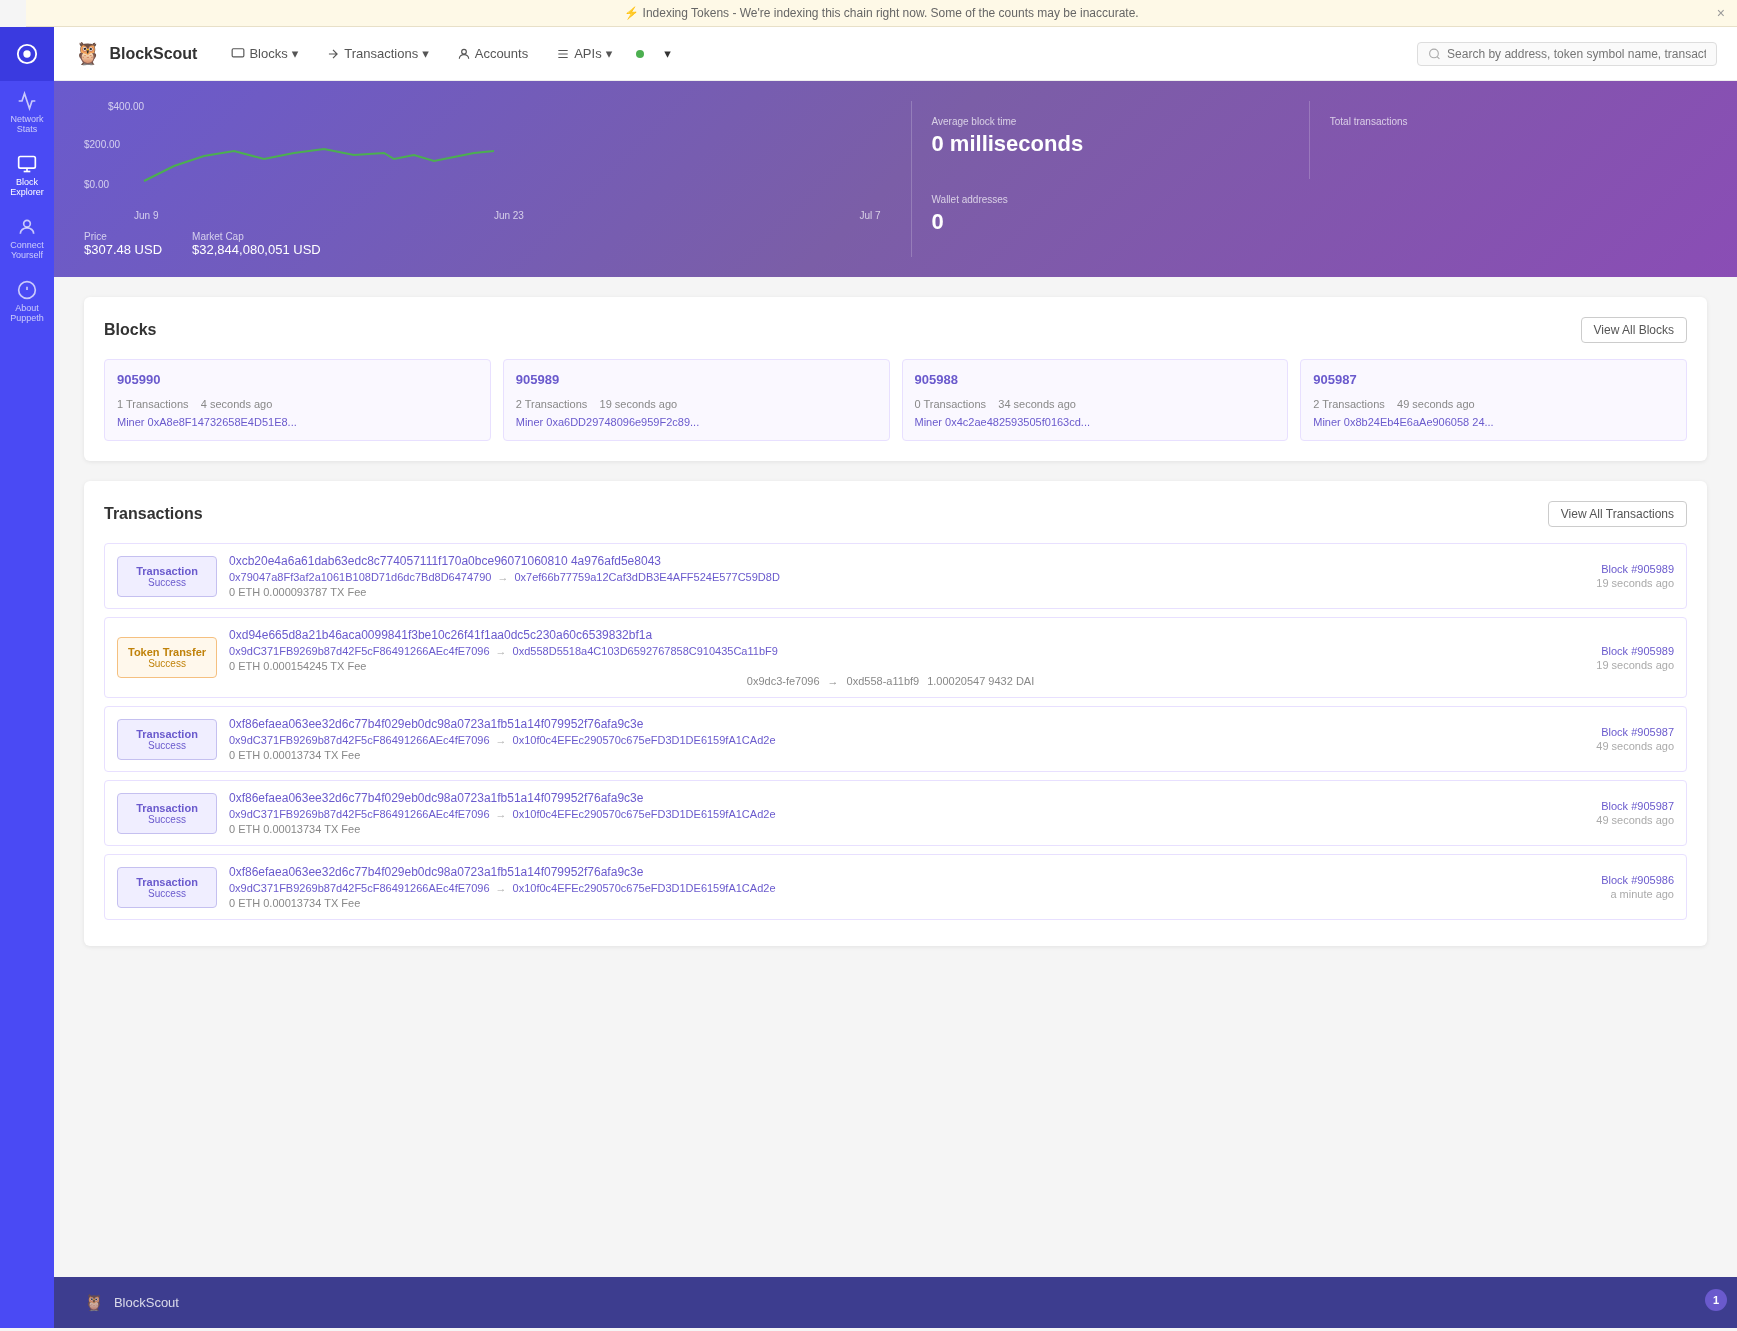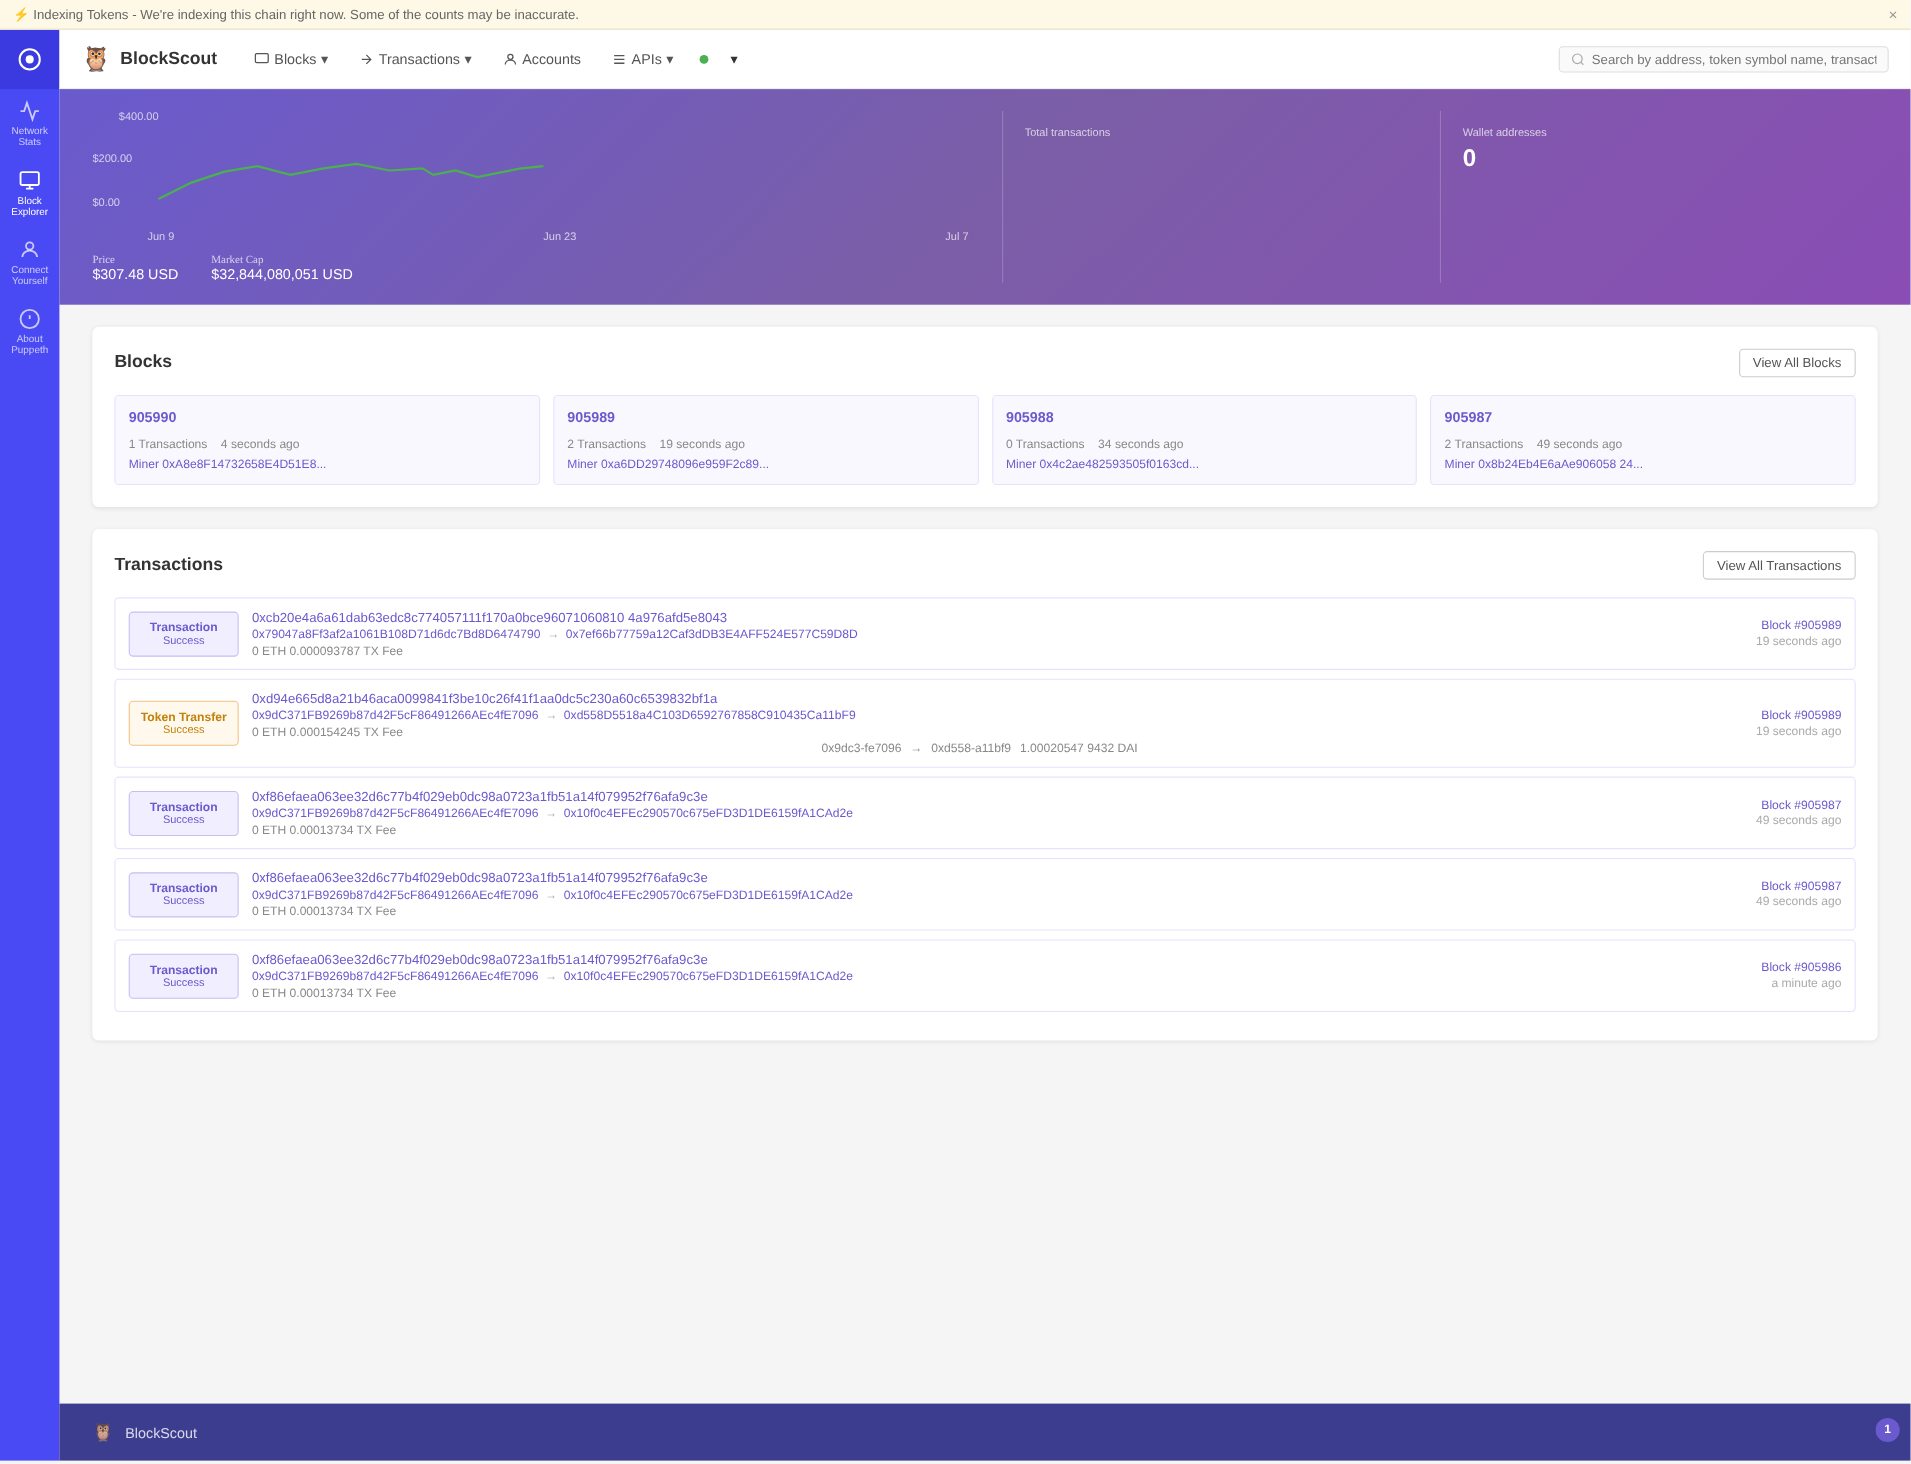"⚡ Indexing Tokens - We're" .top-banner { margin-left: none -> 26px; text-align: left -> center }
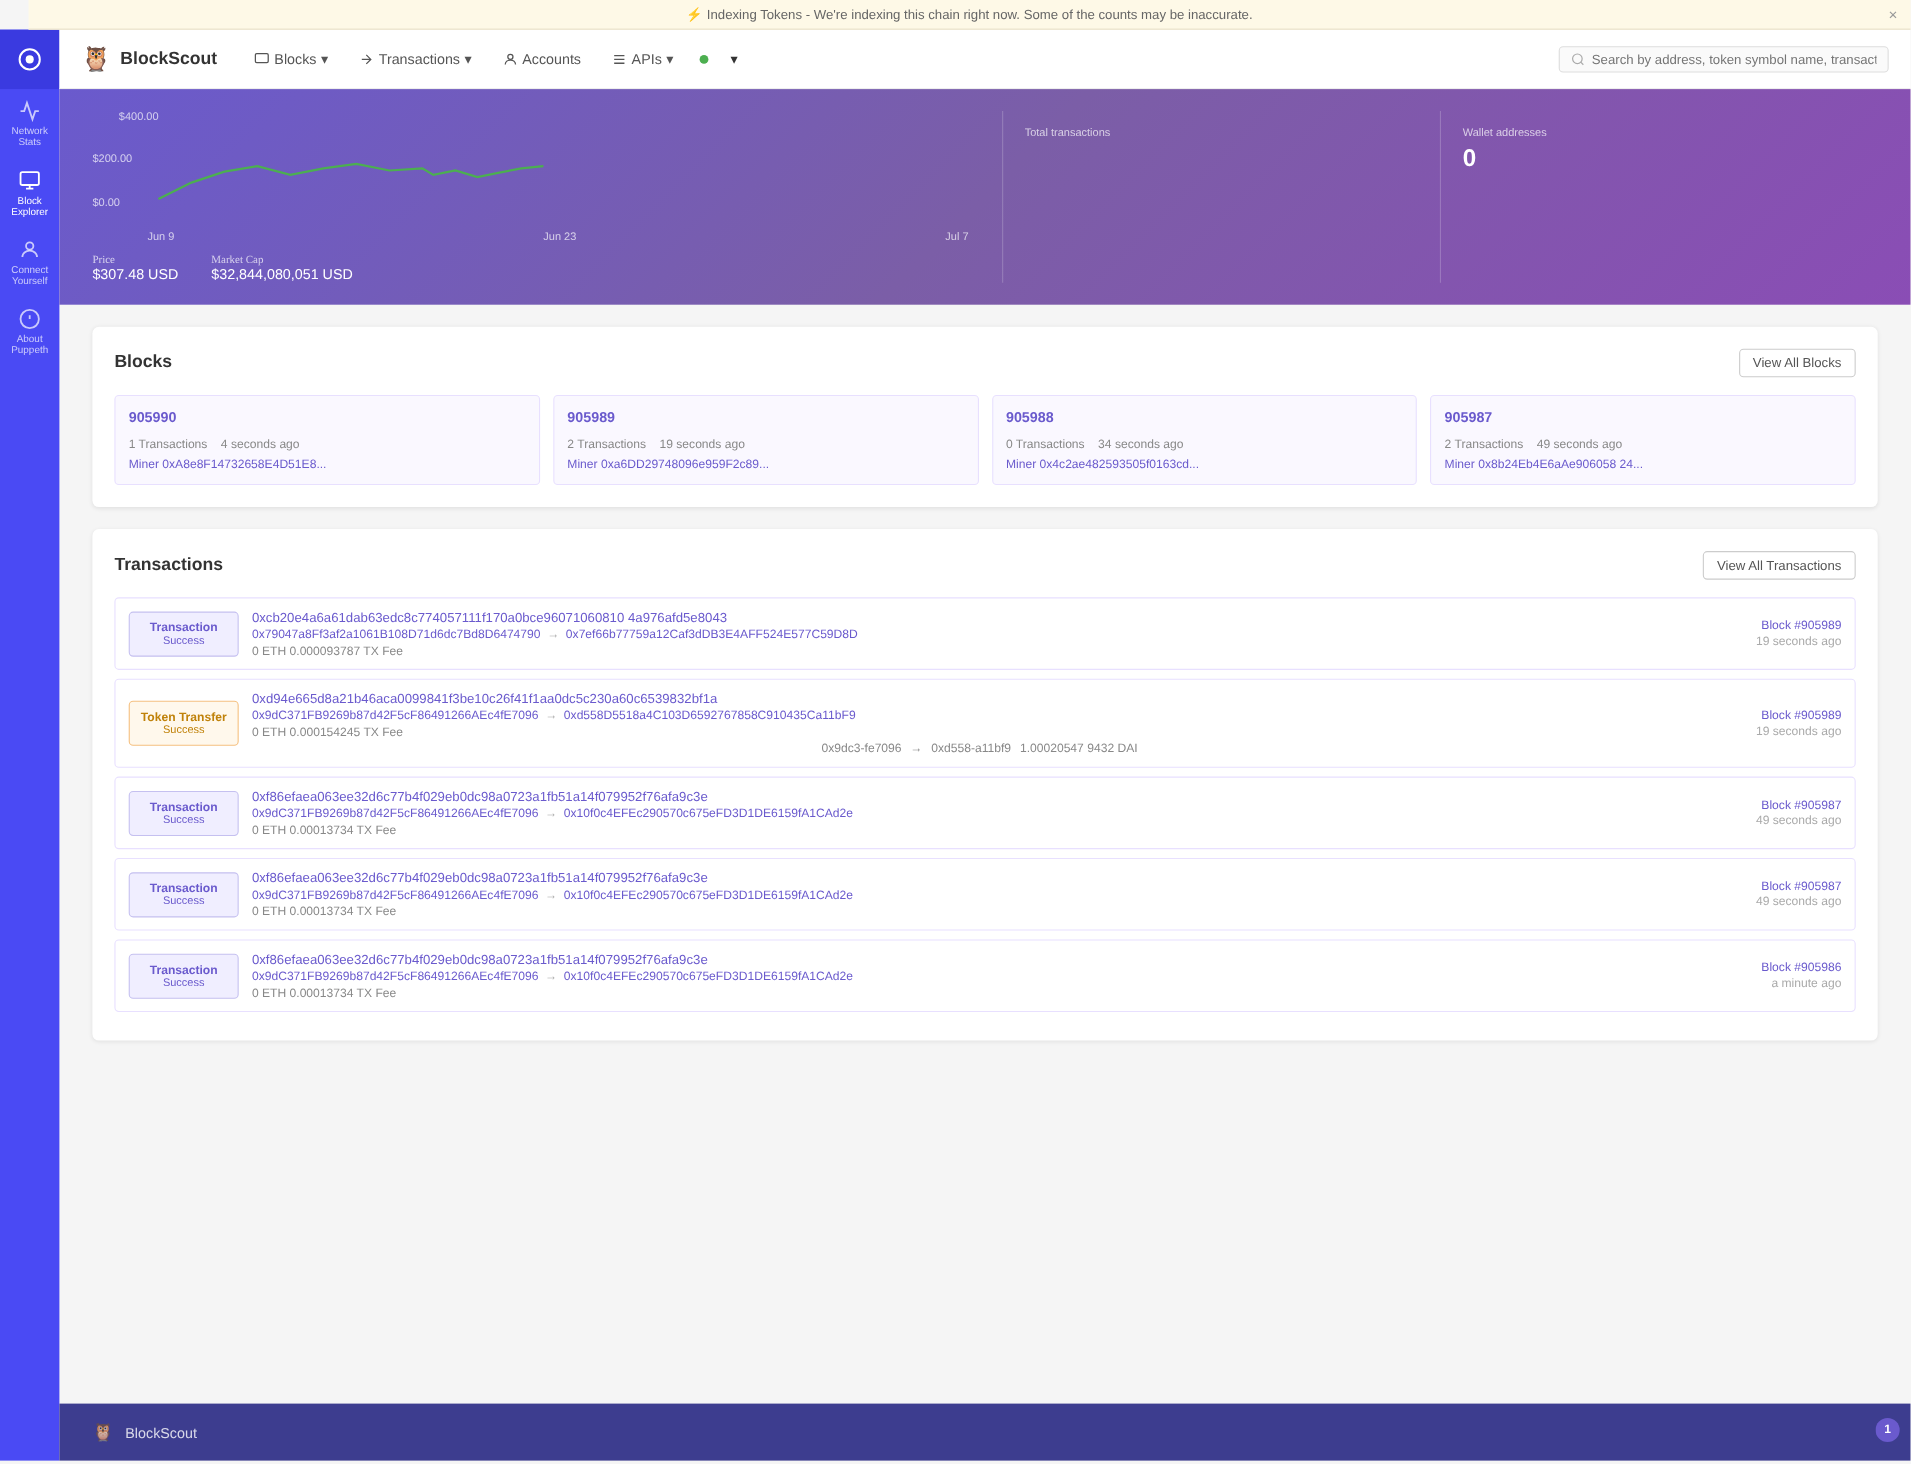"Average block time" div.stat-box { html: none -> <div> <div>Average block time</div> <div>0 milliseconds</div> </div> }
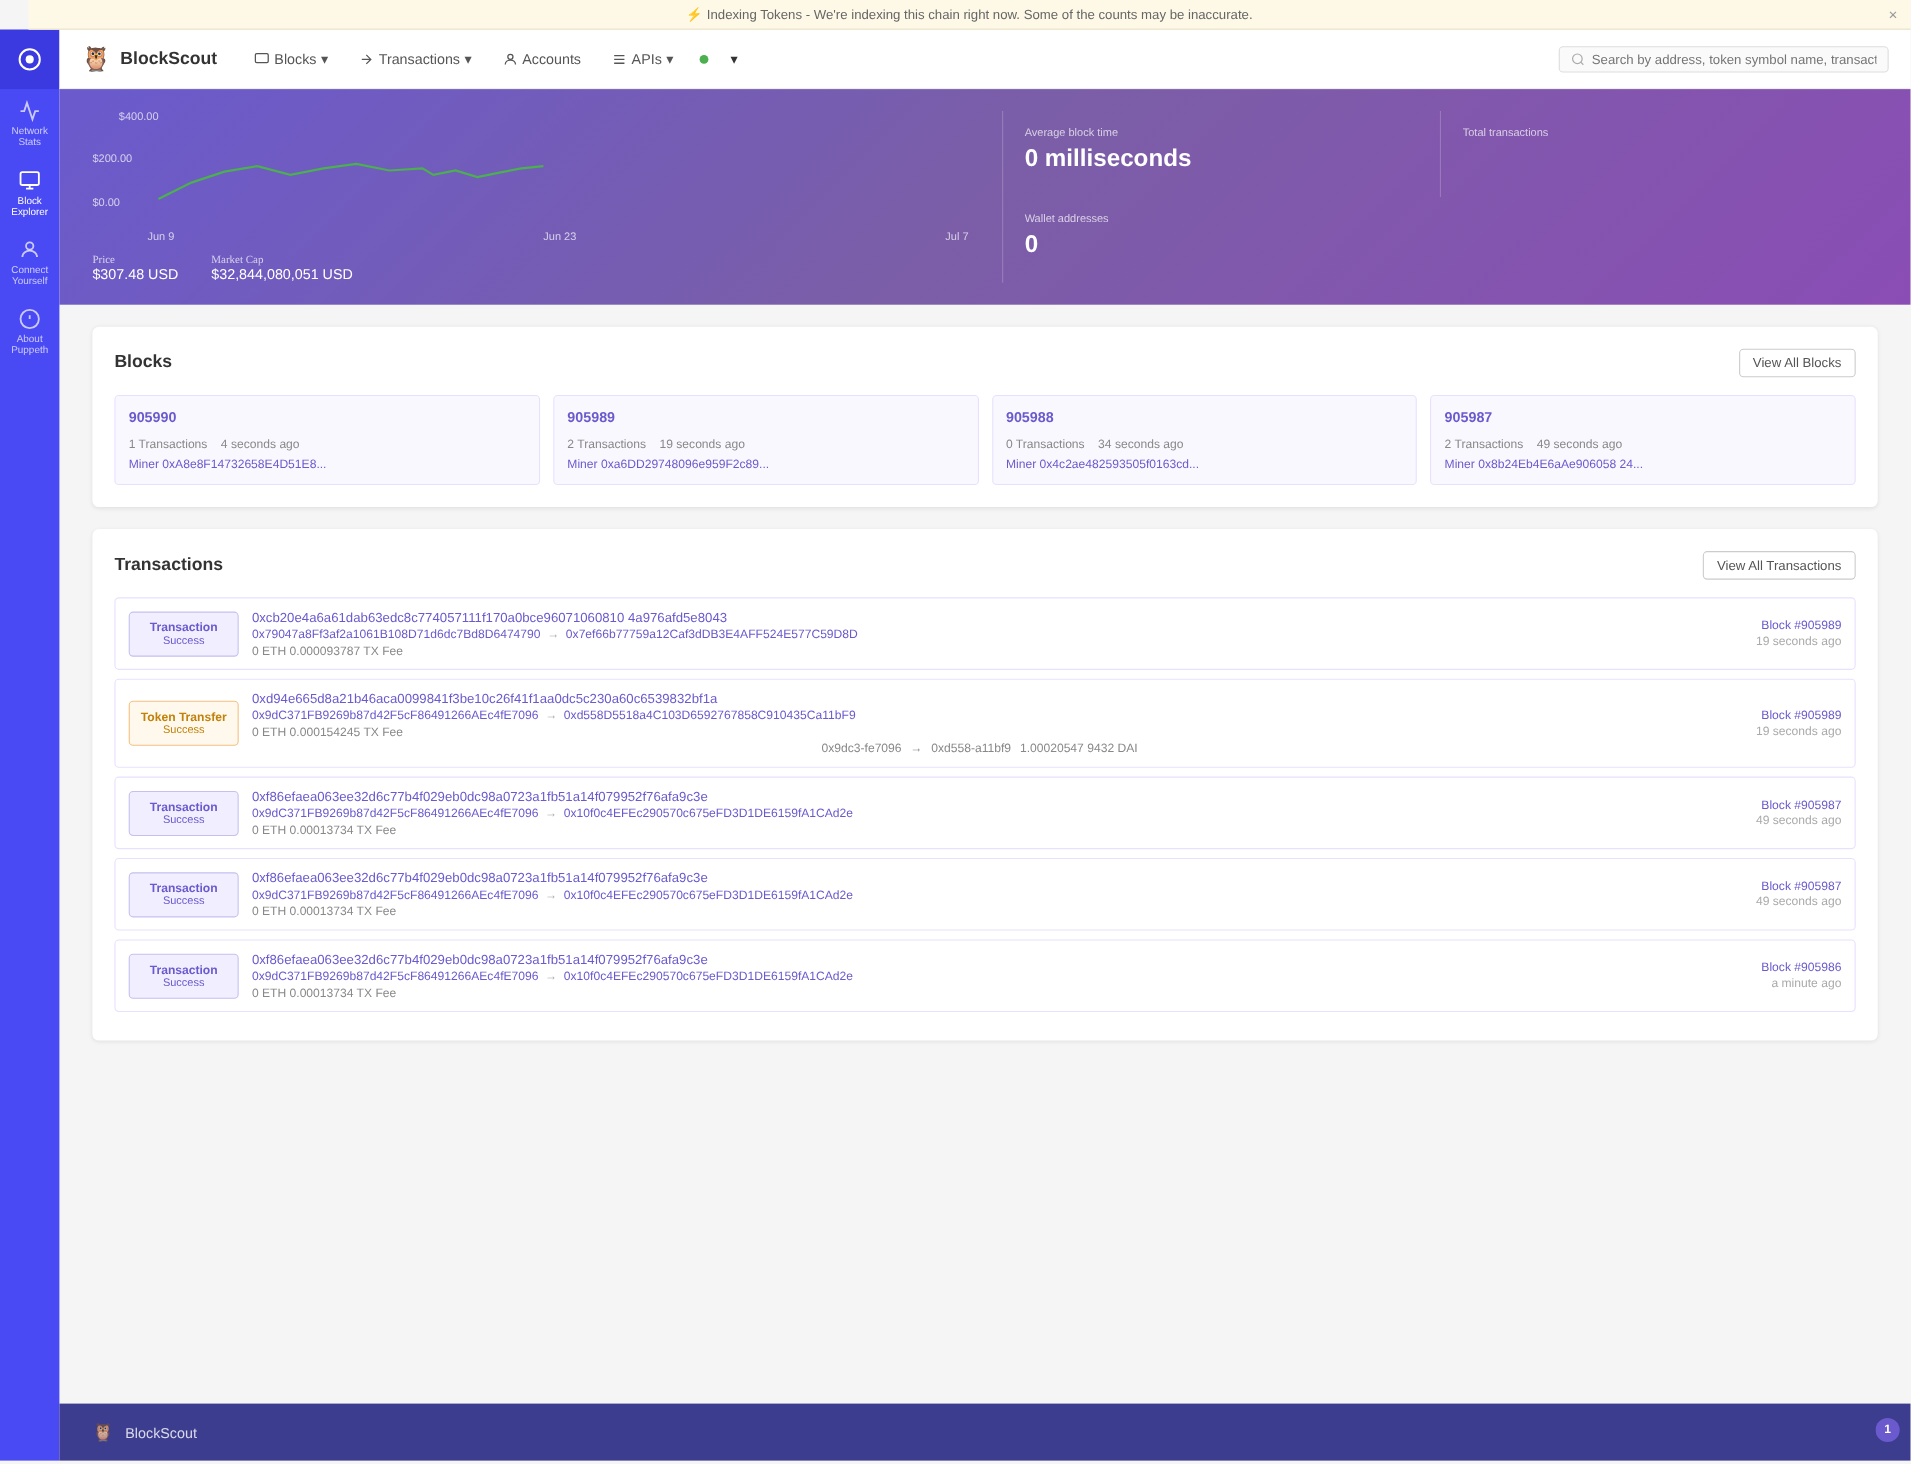"Price" .price-label { font-family: Liberation Serif, serif -> none }
